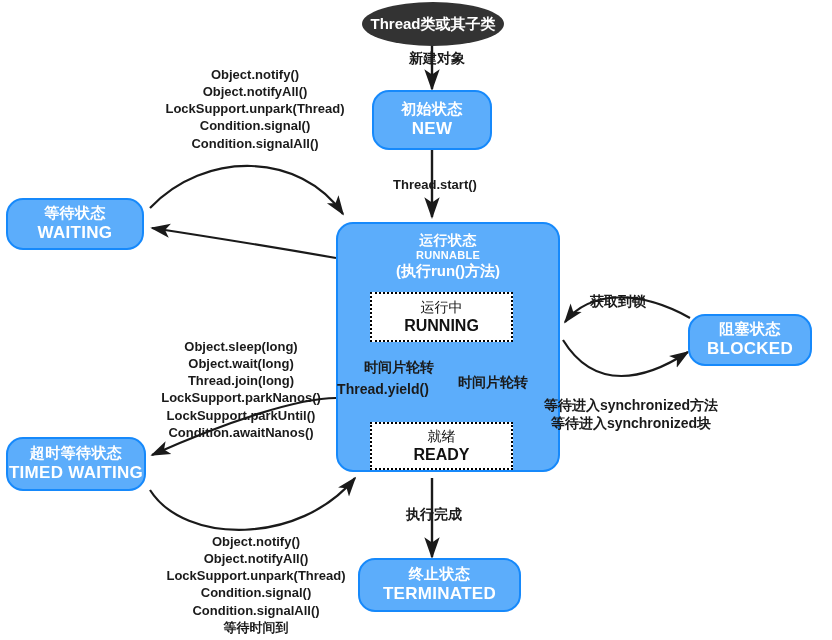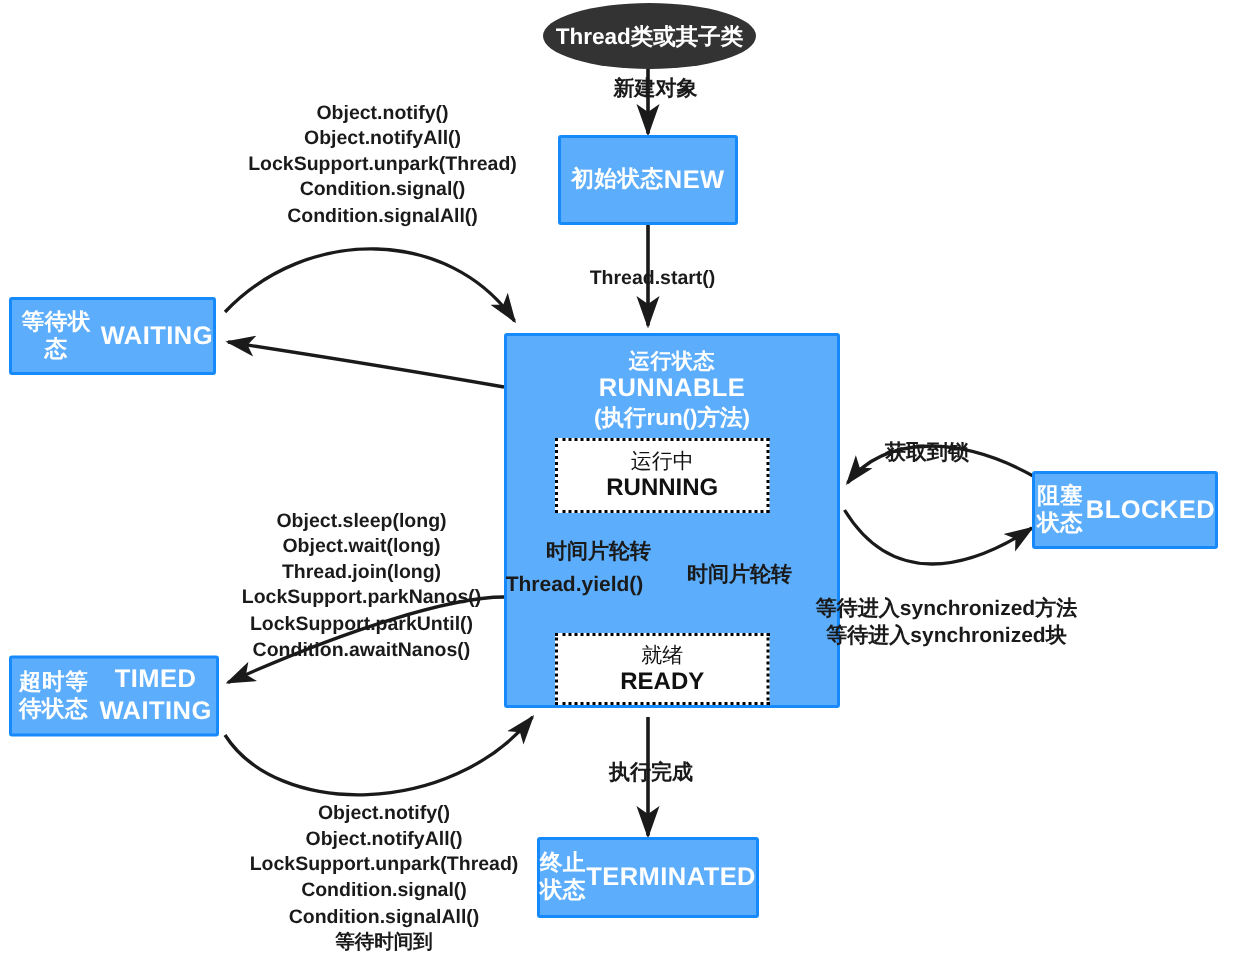"初始状态" .state-box { border-radius: 2px -> 17px; flex-direction: row -> column }
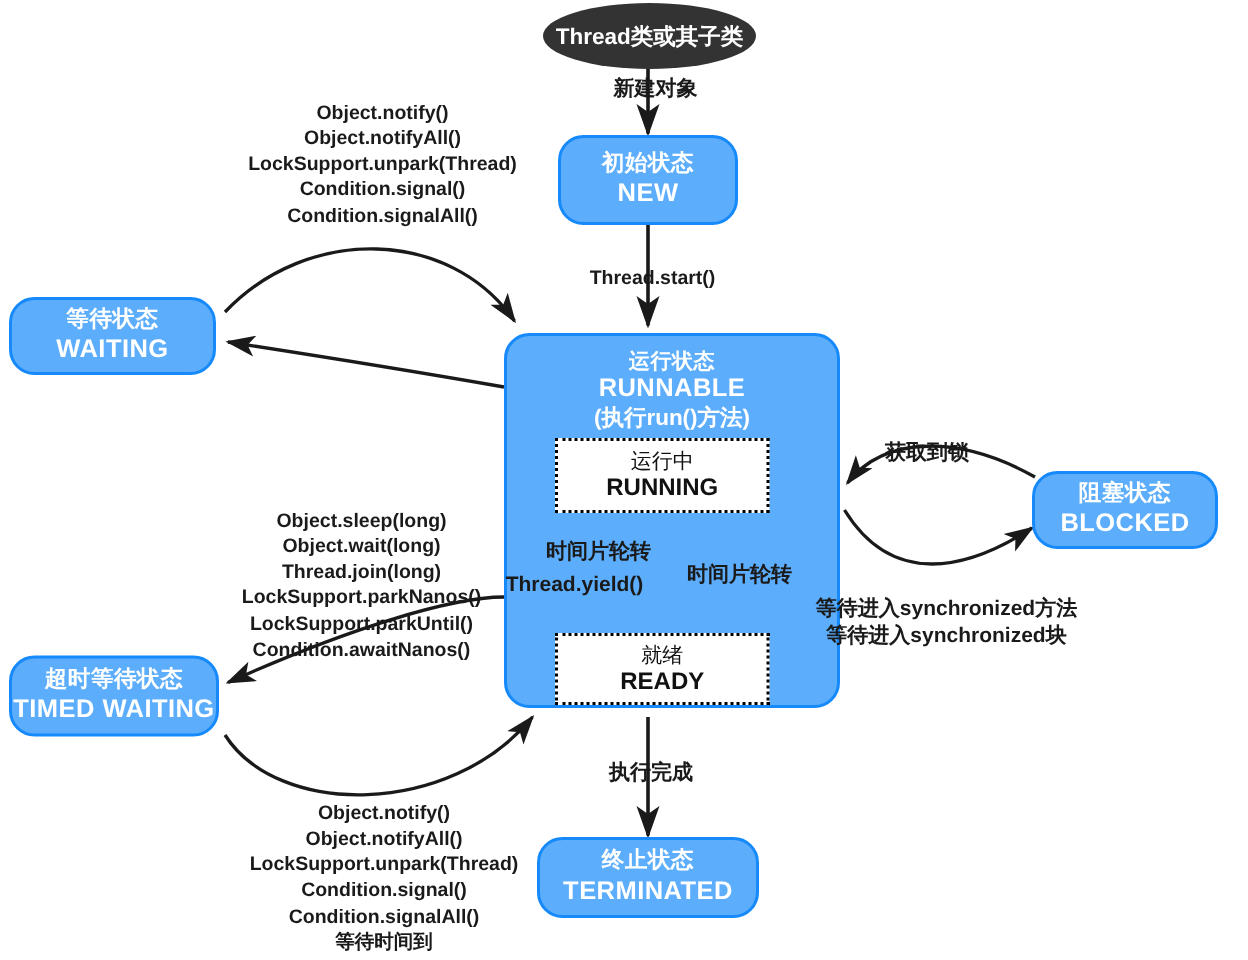"RUNNABLE" #runnable-title .en { font-size: 17px -> 11px }
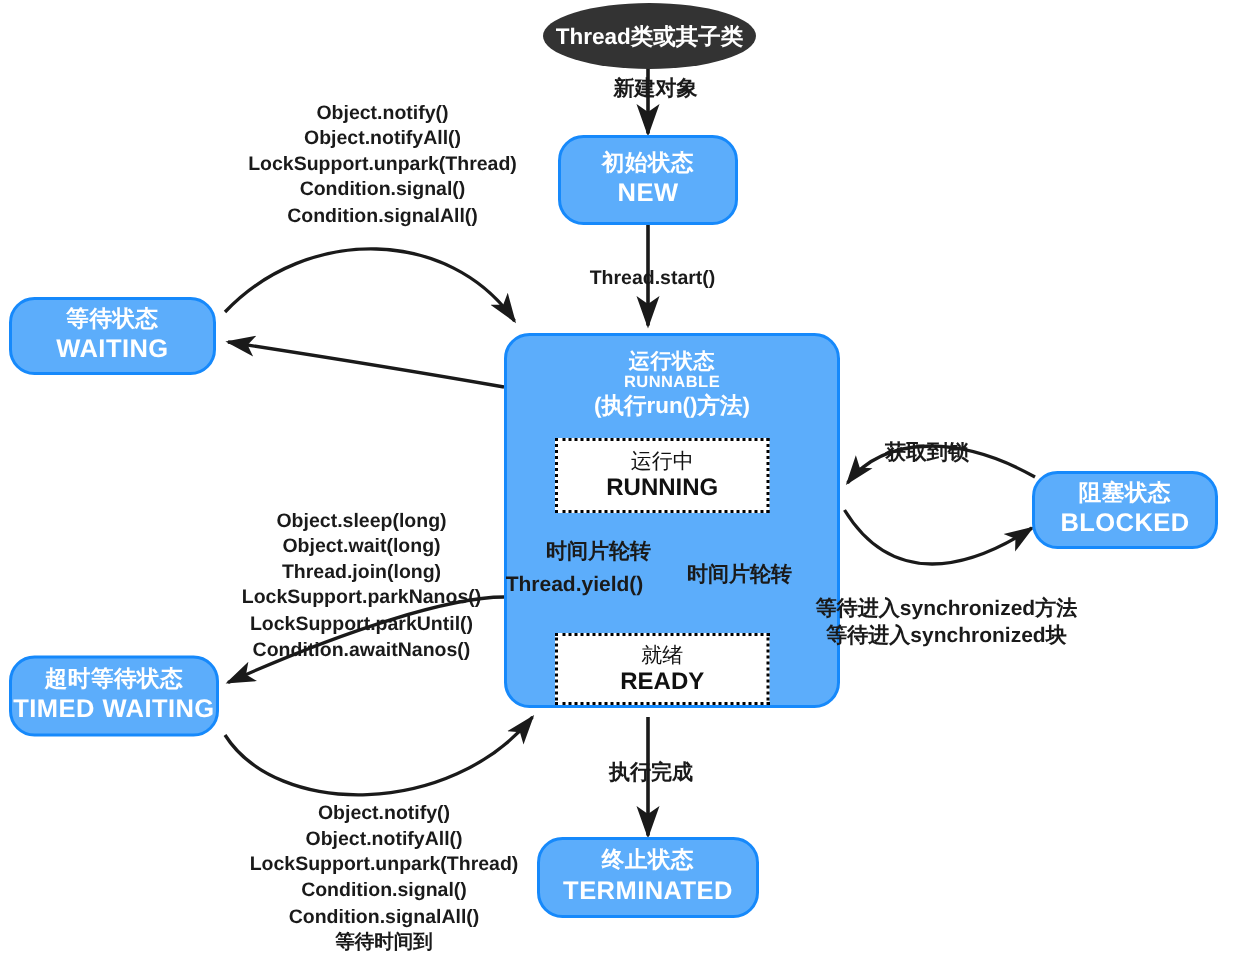"终止状态" div.state-box { width: 148px -> 163px }
